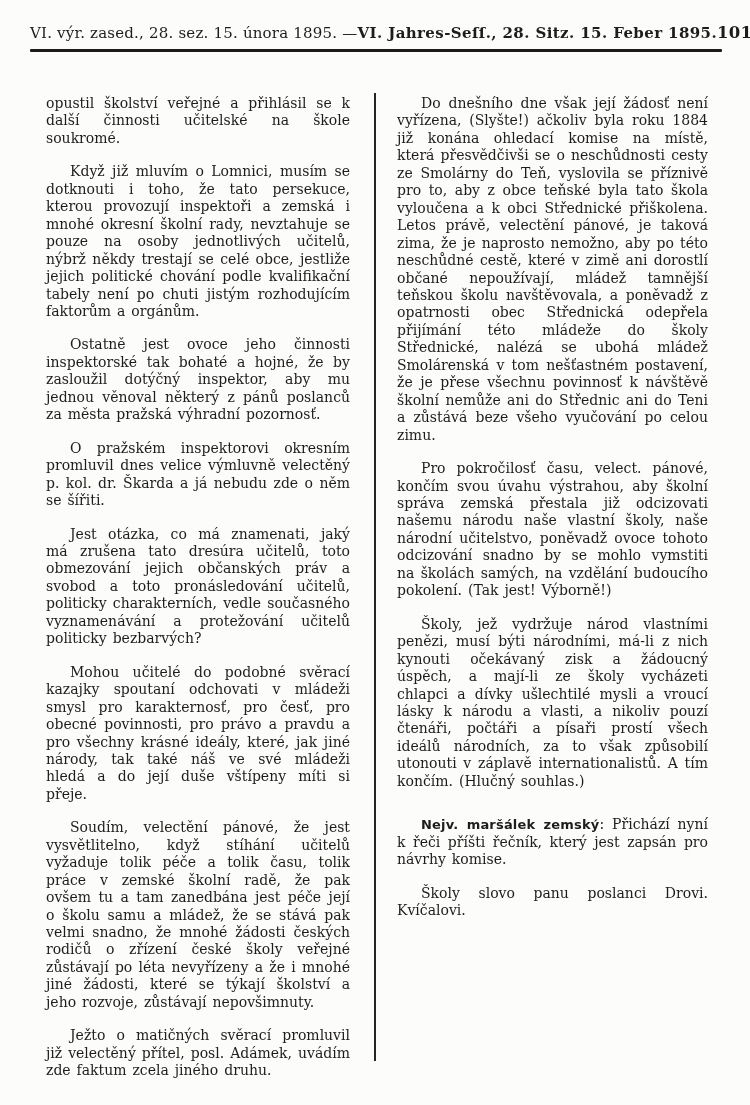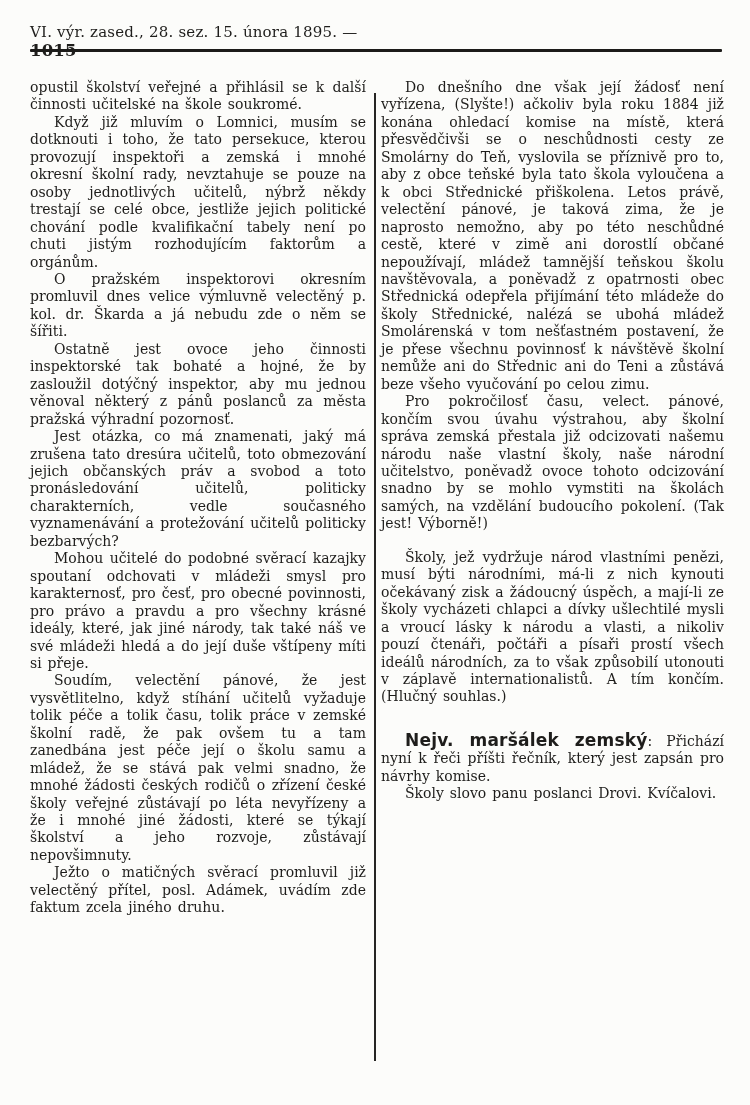"VI. výr. zased., 28. sez." .running-head { flex-direction: column -> none; justify-content: none -> space-between }
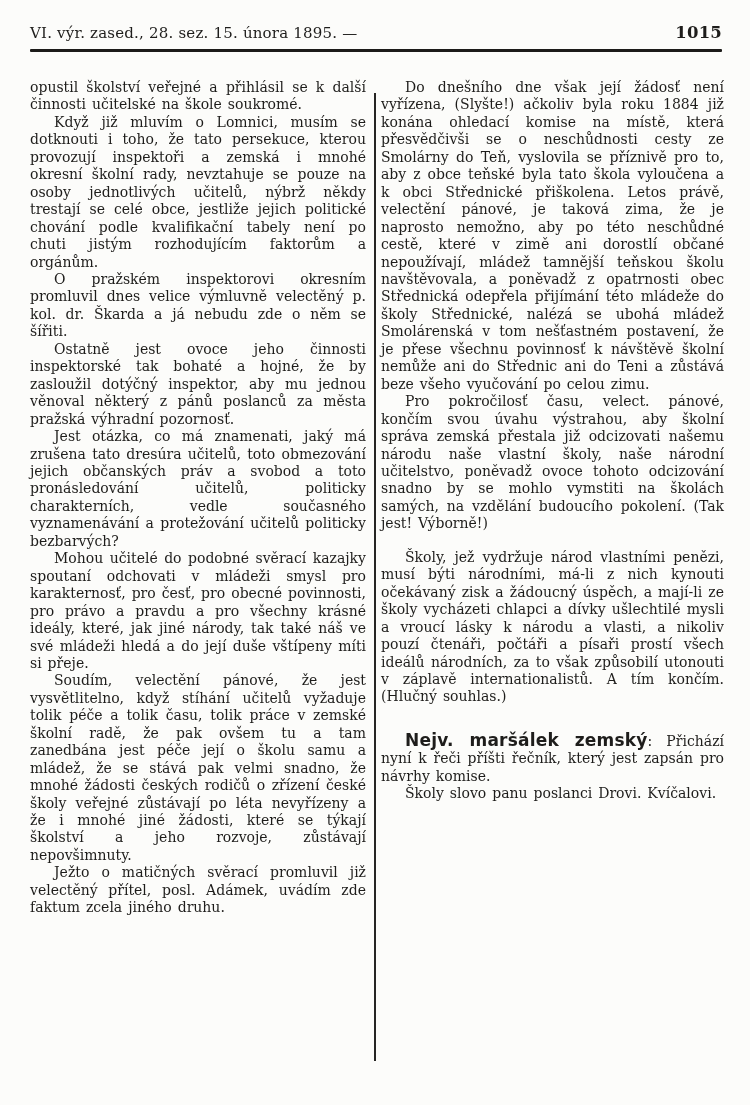"VI. Jahres-Seſſ., 28. Sitz. 15." span.hdr-de { html: none -> <span>VI. Jahres-Seſſ., 28. Sitz. 15. Feber 1895.</span> }
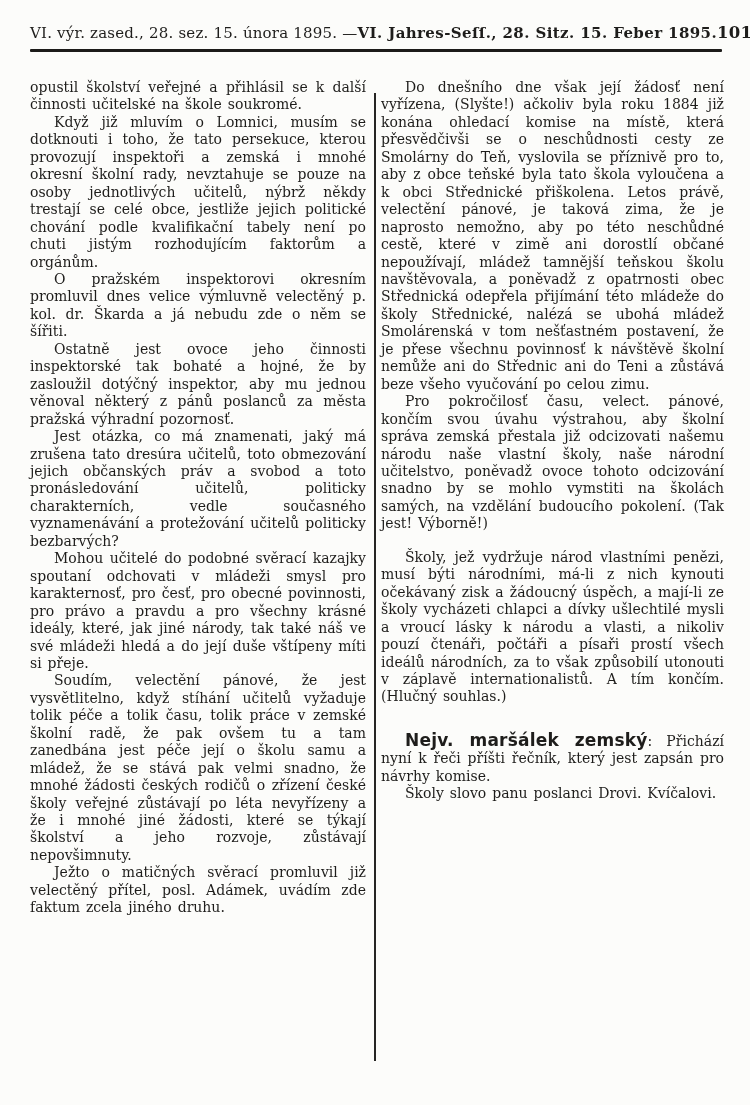"opustil školství veřejné a přihlásil" .para { margin: 0 -> 16px }
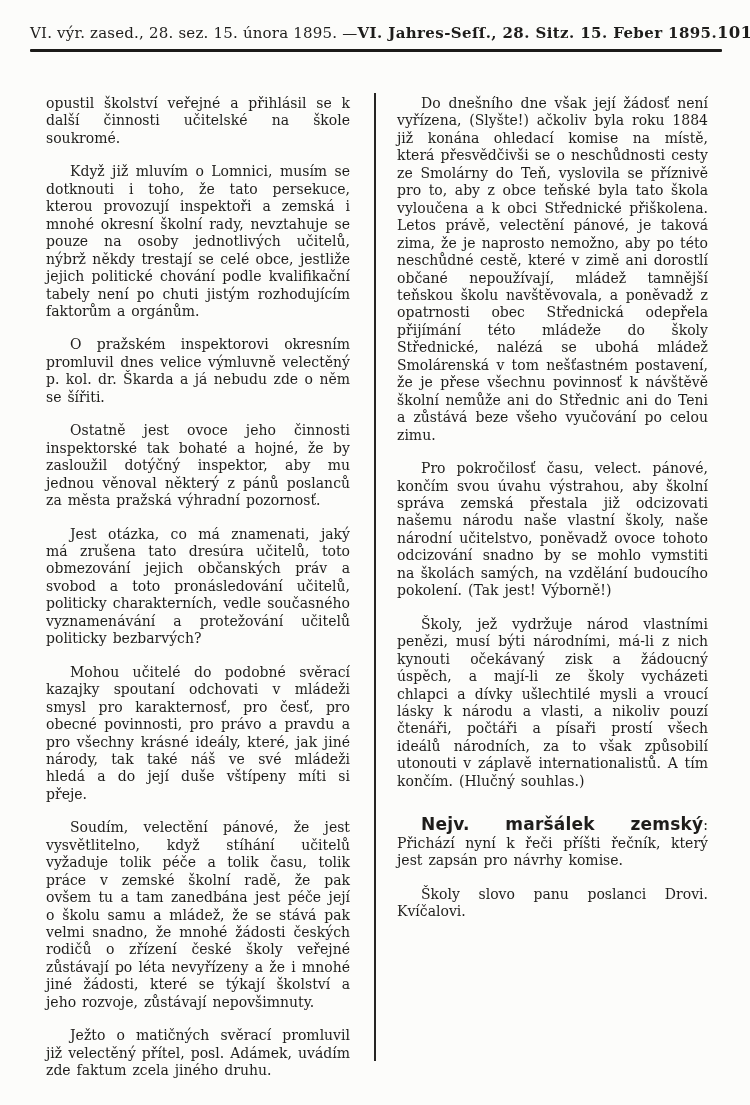"O pražském inspektorovi okresním" p.para { order: before "Ostatně jest ovoce jeho činnosti" -> after "Ostatně jest ovoce jeho činnosti" }
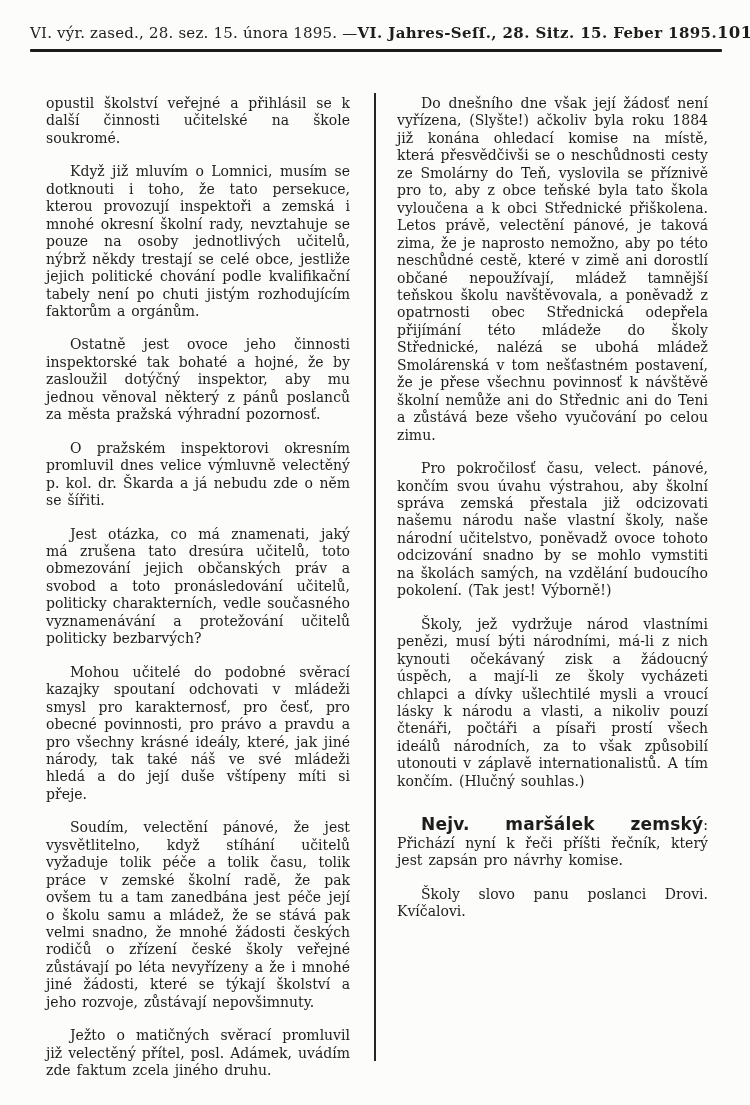"Nejv. maršálek zemský" .speaker { font-size: 17px -> 13px }
